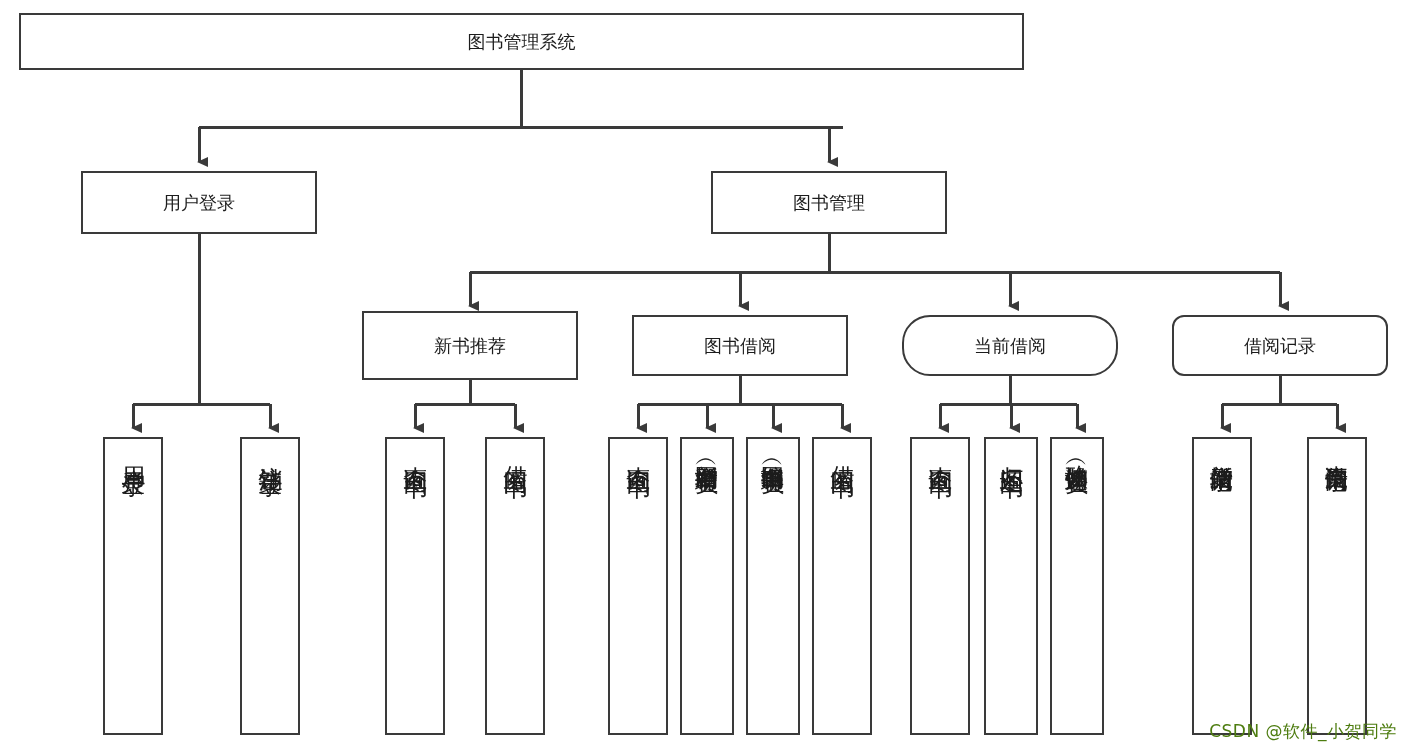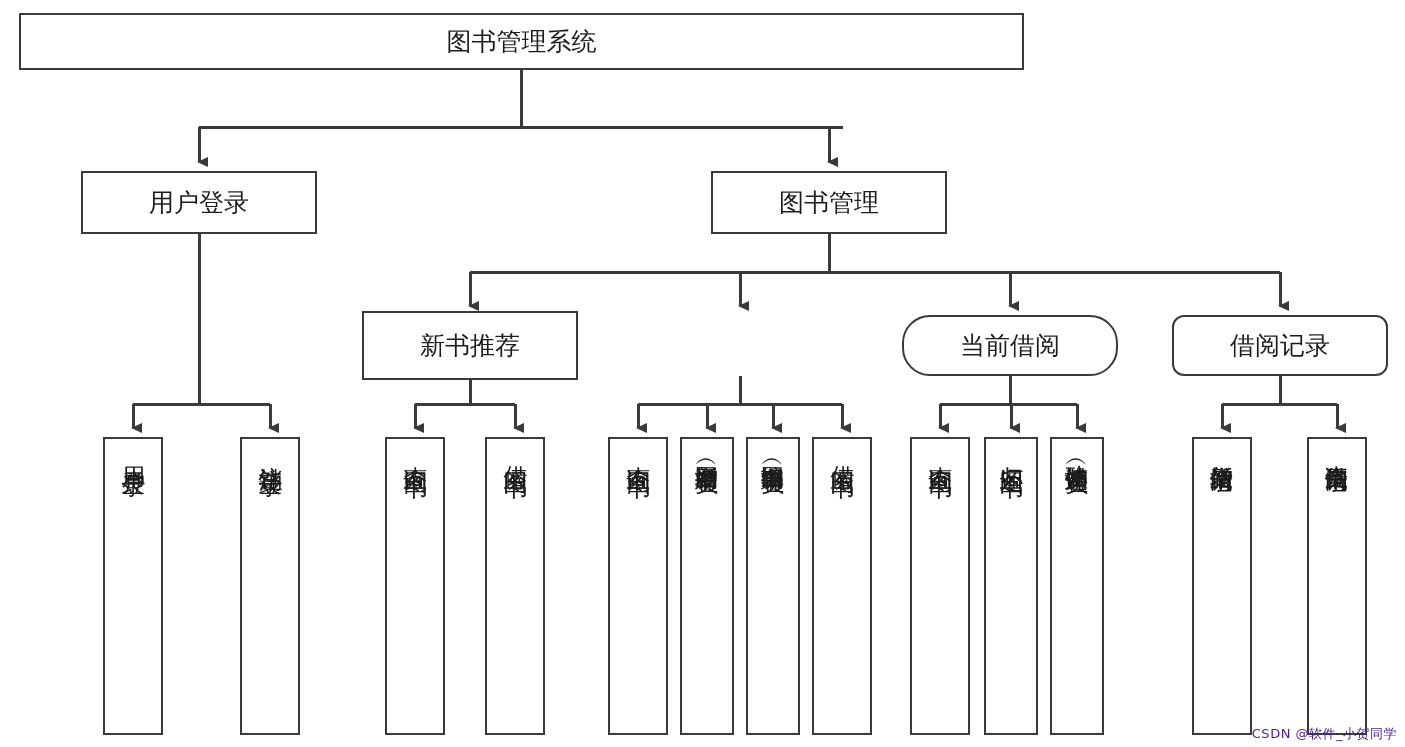"图书管理系统" .horiz .node-label { font-size: 25px -> 18px }
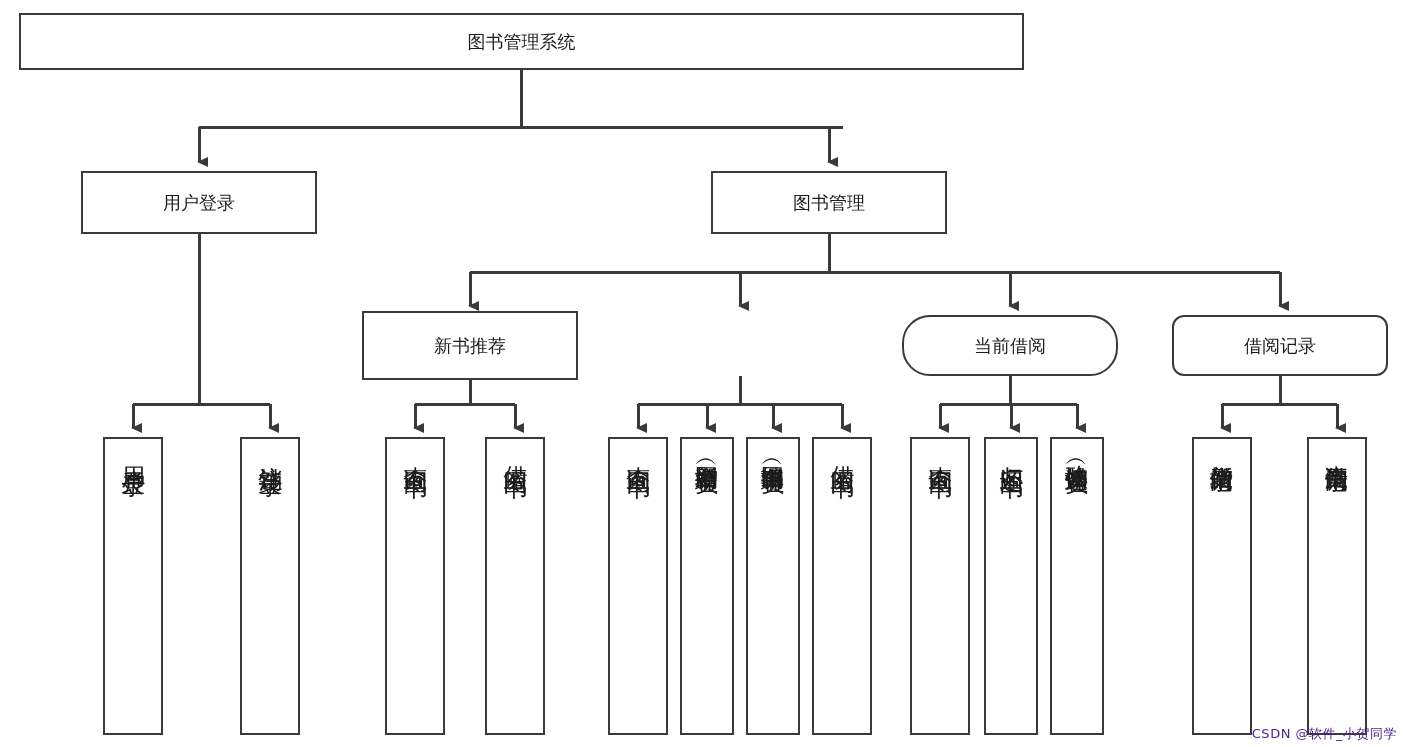"图书借阅" div.node { html: none -> <div> <span>图书借阅</span> </div> }
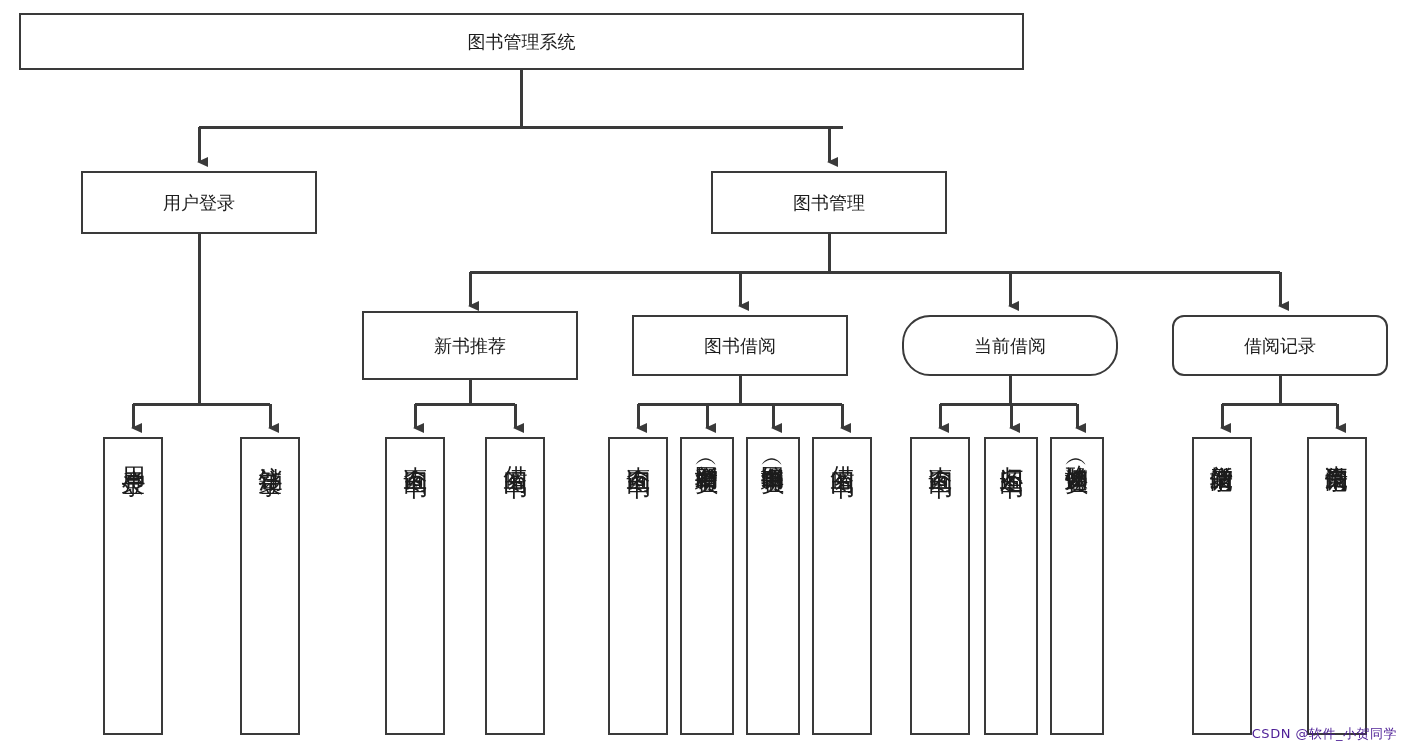"CSDN @软件_小贺同学" #watermark { color: #4c1d95 -> #4d7c0f; font-size: 13px -> 17px }
